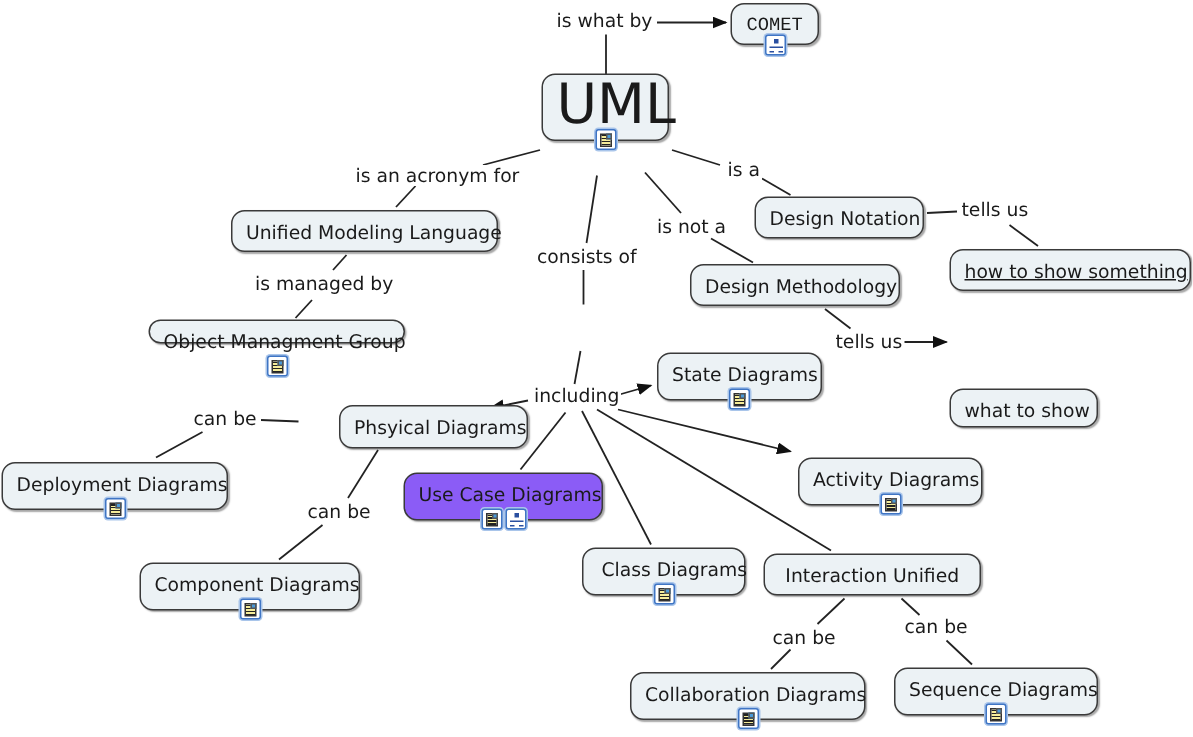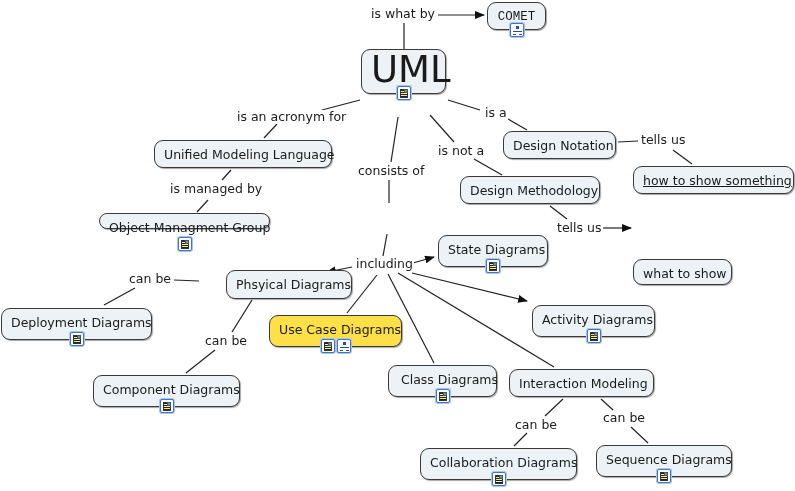"Use Case Diagrams" .node.green { background: #fde047 -> #8b5cf6 }
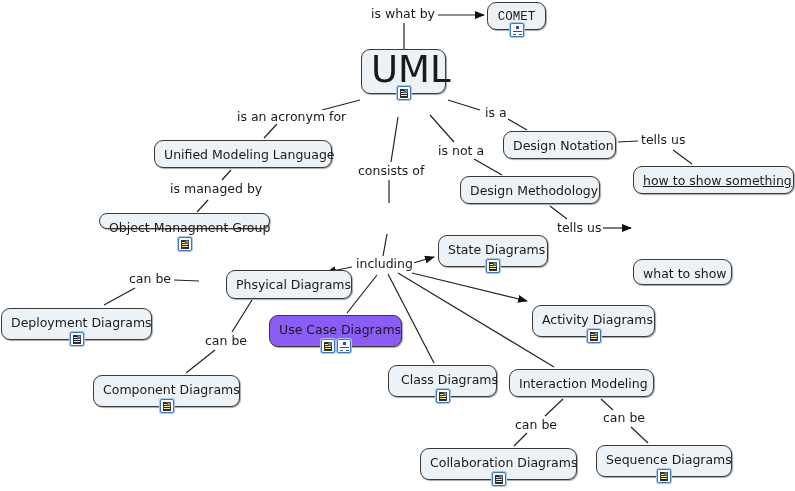"Interaction Modeling" span { text: Modeling -> Unified }
